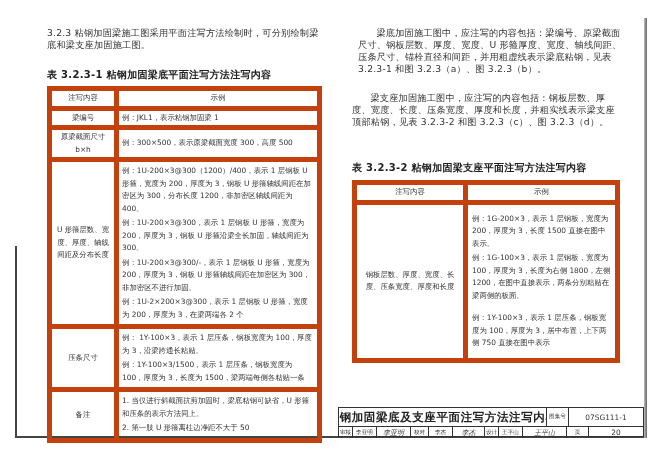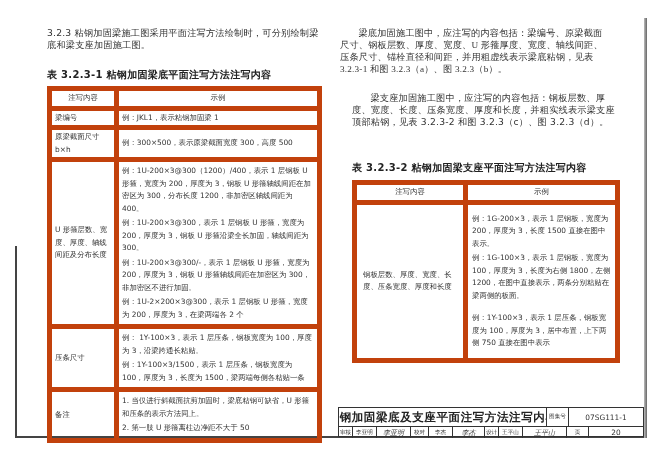"梁底加固施工图中，应注写的内容包括：梁编号、原梁截面尺寸、钢板层数、厚度、宽度、" div.abs { font-family: Liberation Serif, serif -> none; left: 340px -> 358px }
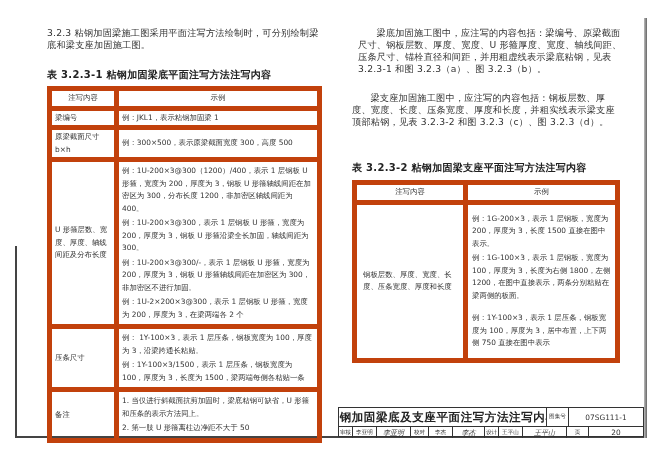"梁编号" table.t td.c { text-align: left -> center }
